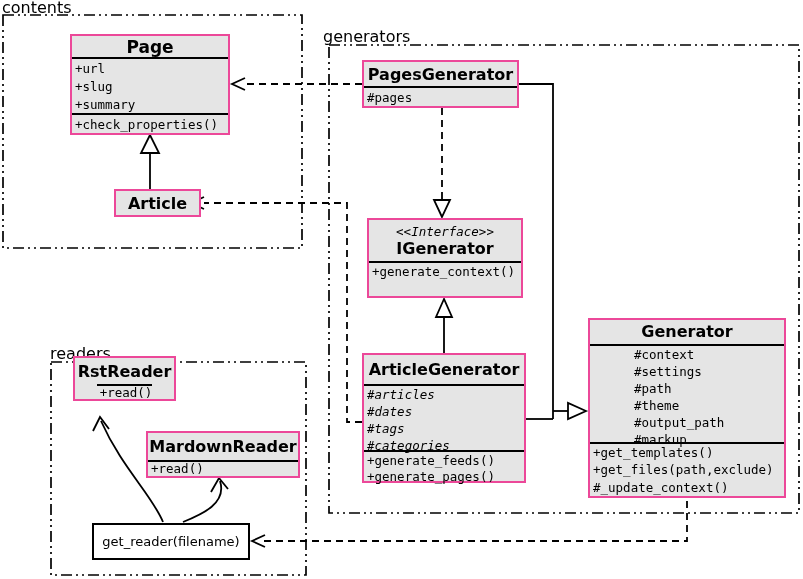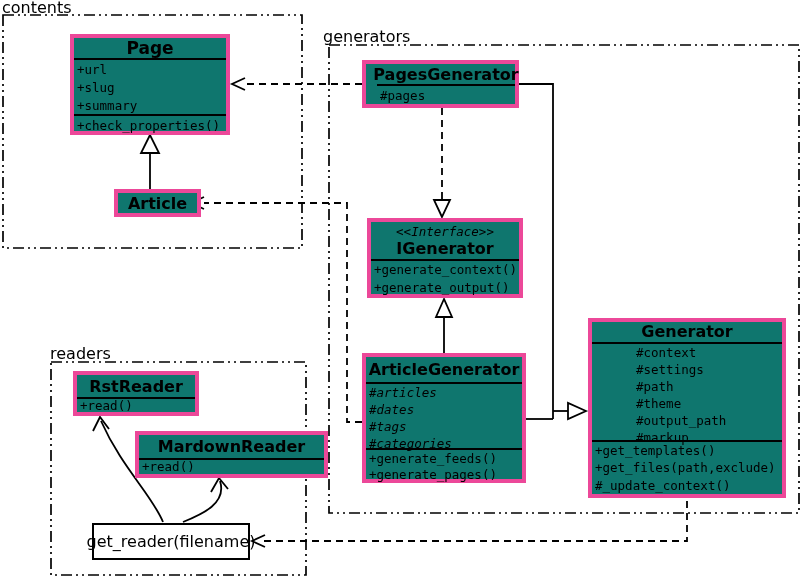"Page" .uml-box { background: #0f766e -> #e5e5e5; border: 4px solid #ec4899 -> 2px solid #ec4899 }
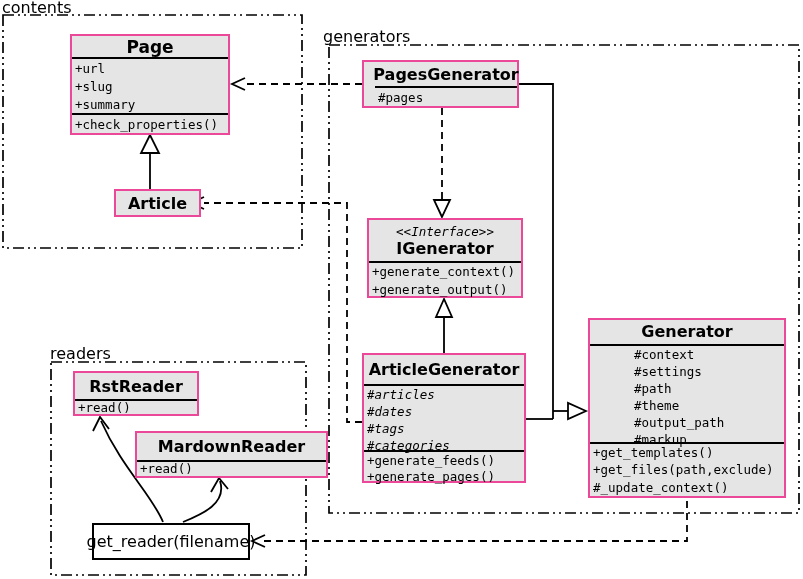"PagesGenerator" div.uml-box { padding-left: 11px -> none }
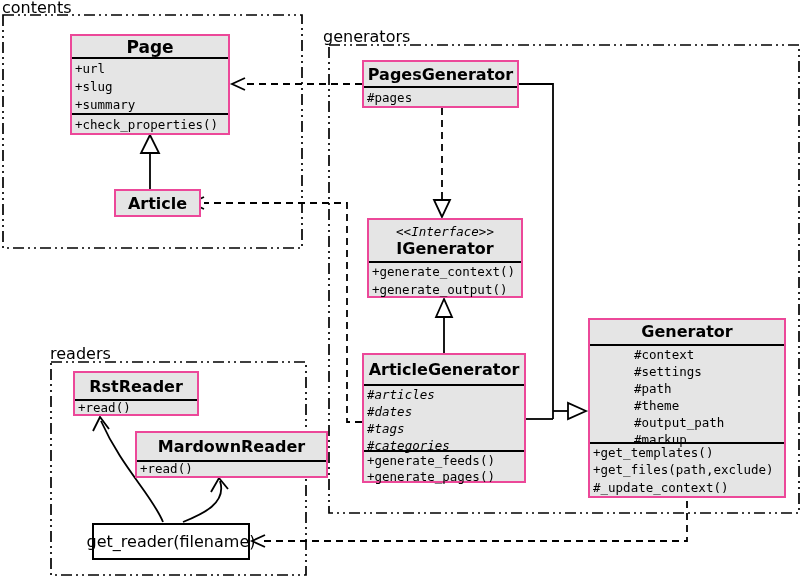"+generate_output()" div.mono { html: <div>+generate_output()</div> -> none }
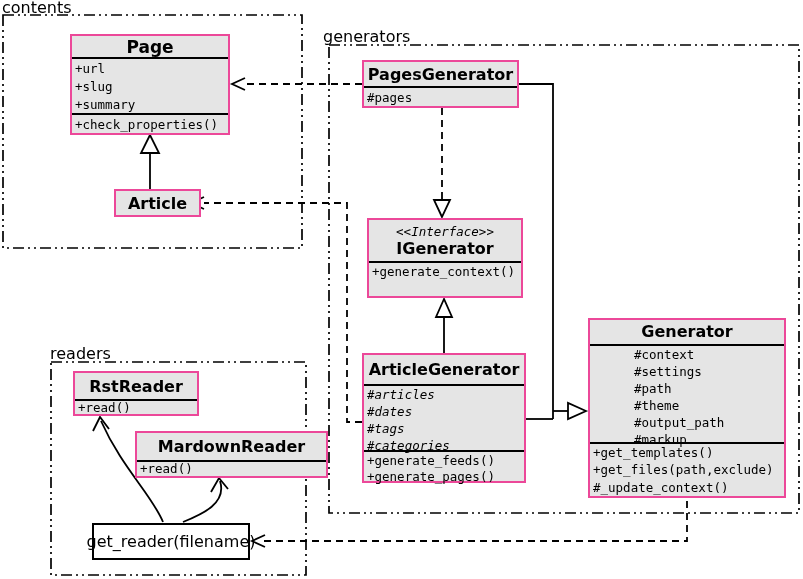"RstReader" div.uml-box { align-items: none -> center; top: 371px -> 356px; width: 126px -> 103px }
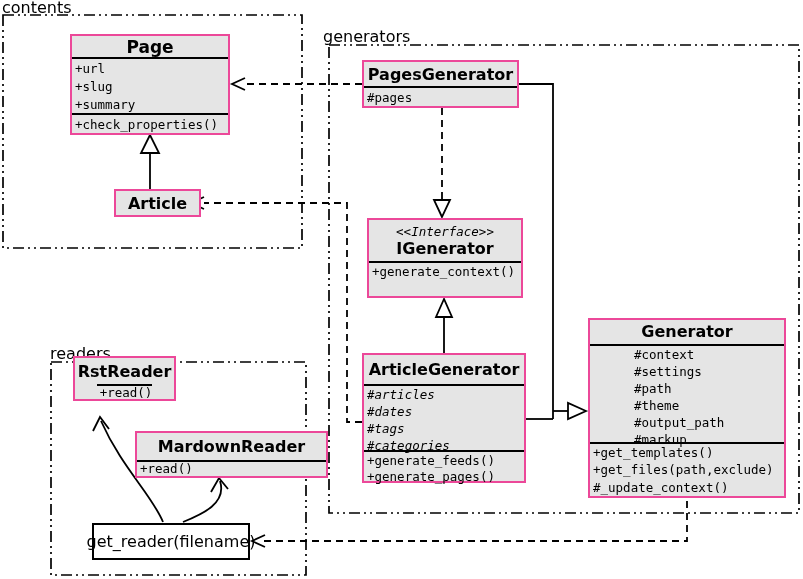"MardownReader" div.uml-box { left: 135px -> 146px; width: 193px -> 154px }
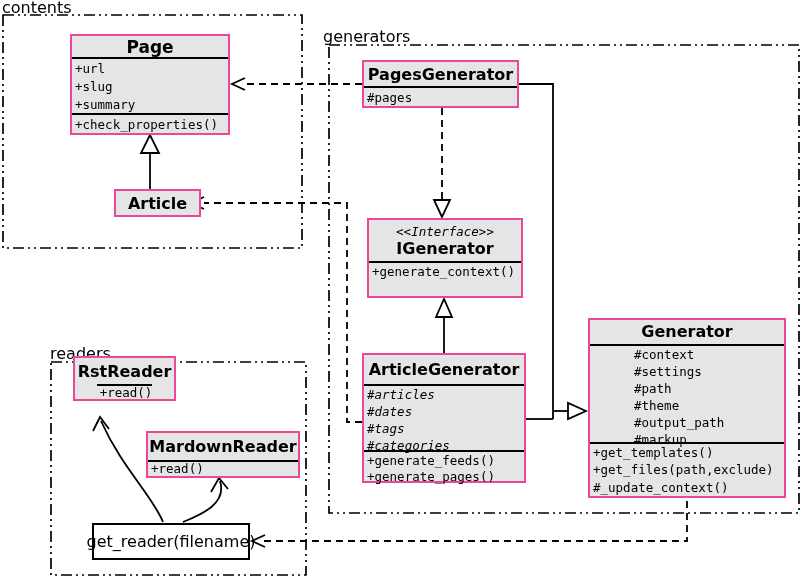"get_reader(filename)" .plainbox { font-size: 16px -> 13px }
